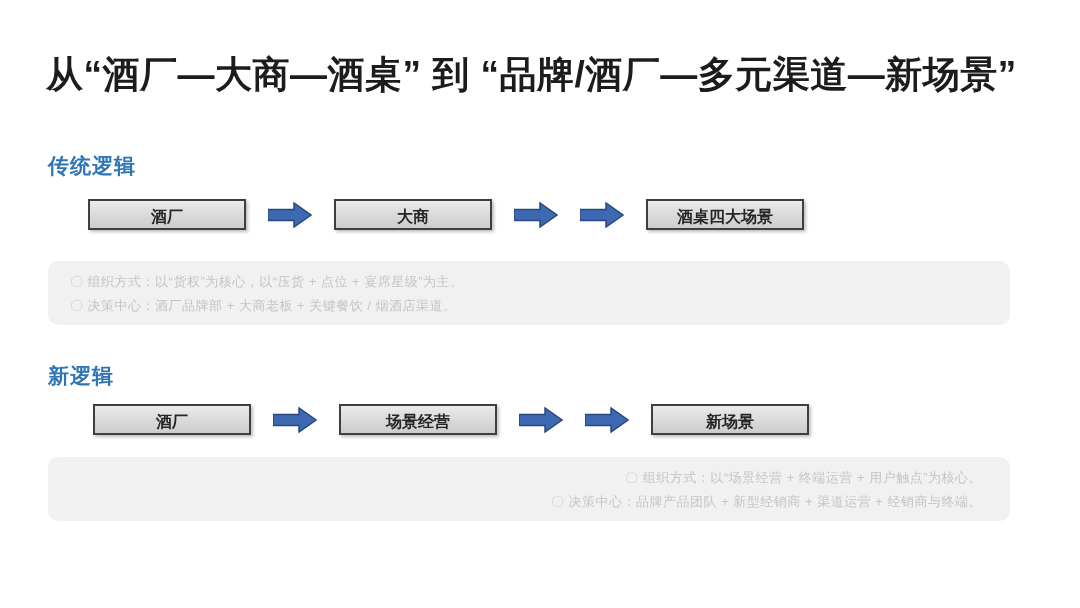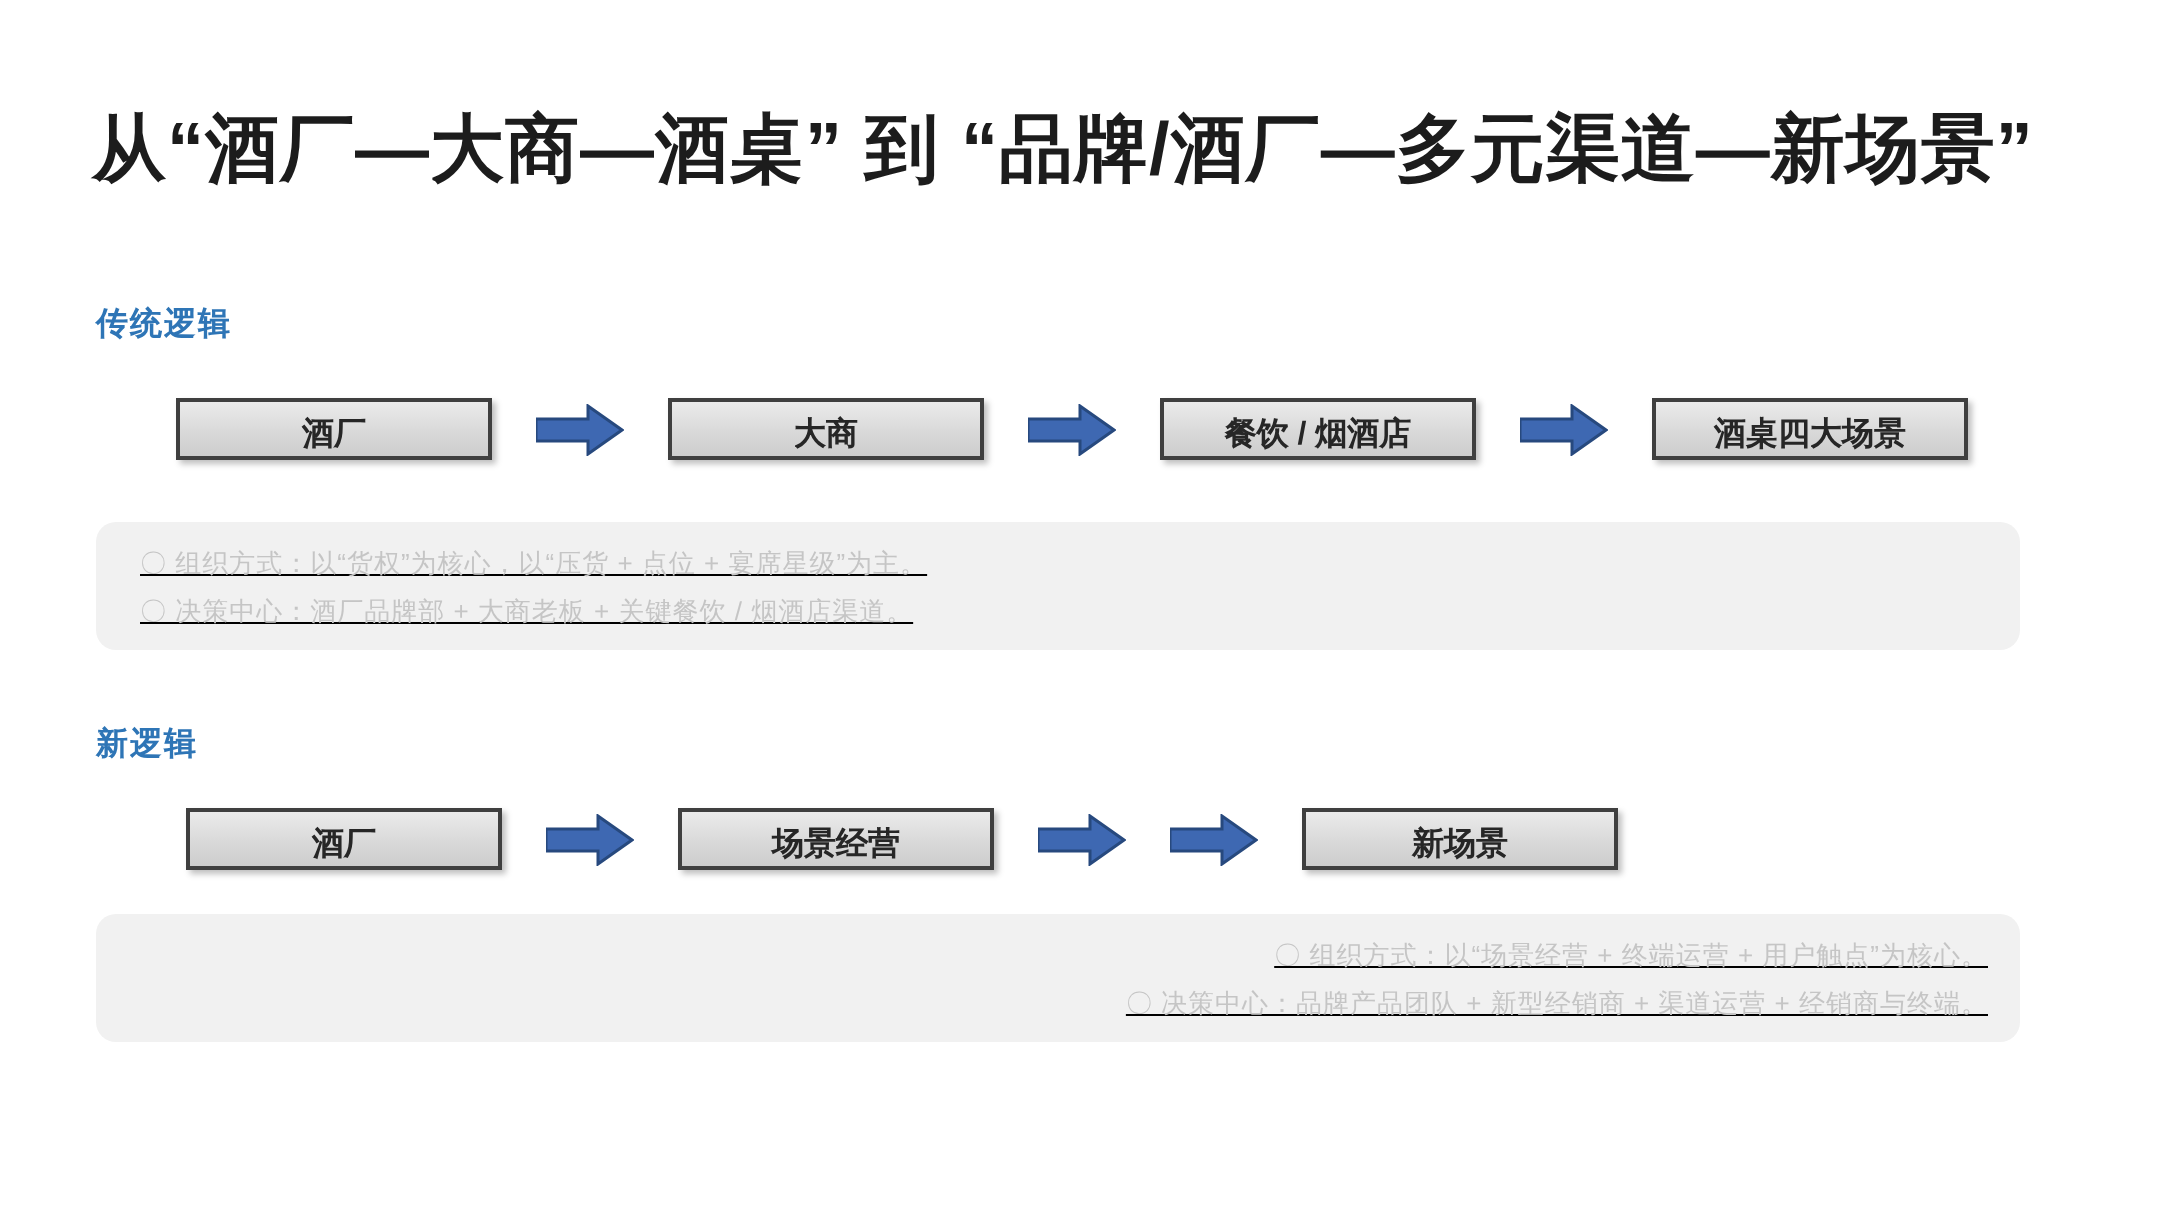"传统逻辑" .section-label { font-size: 16px -> 21px }
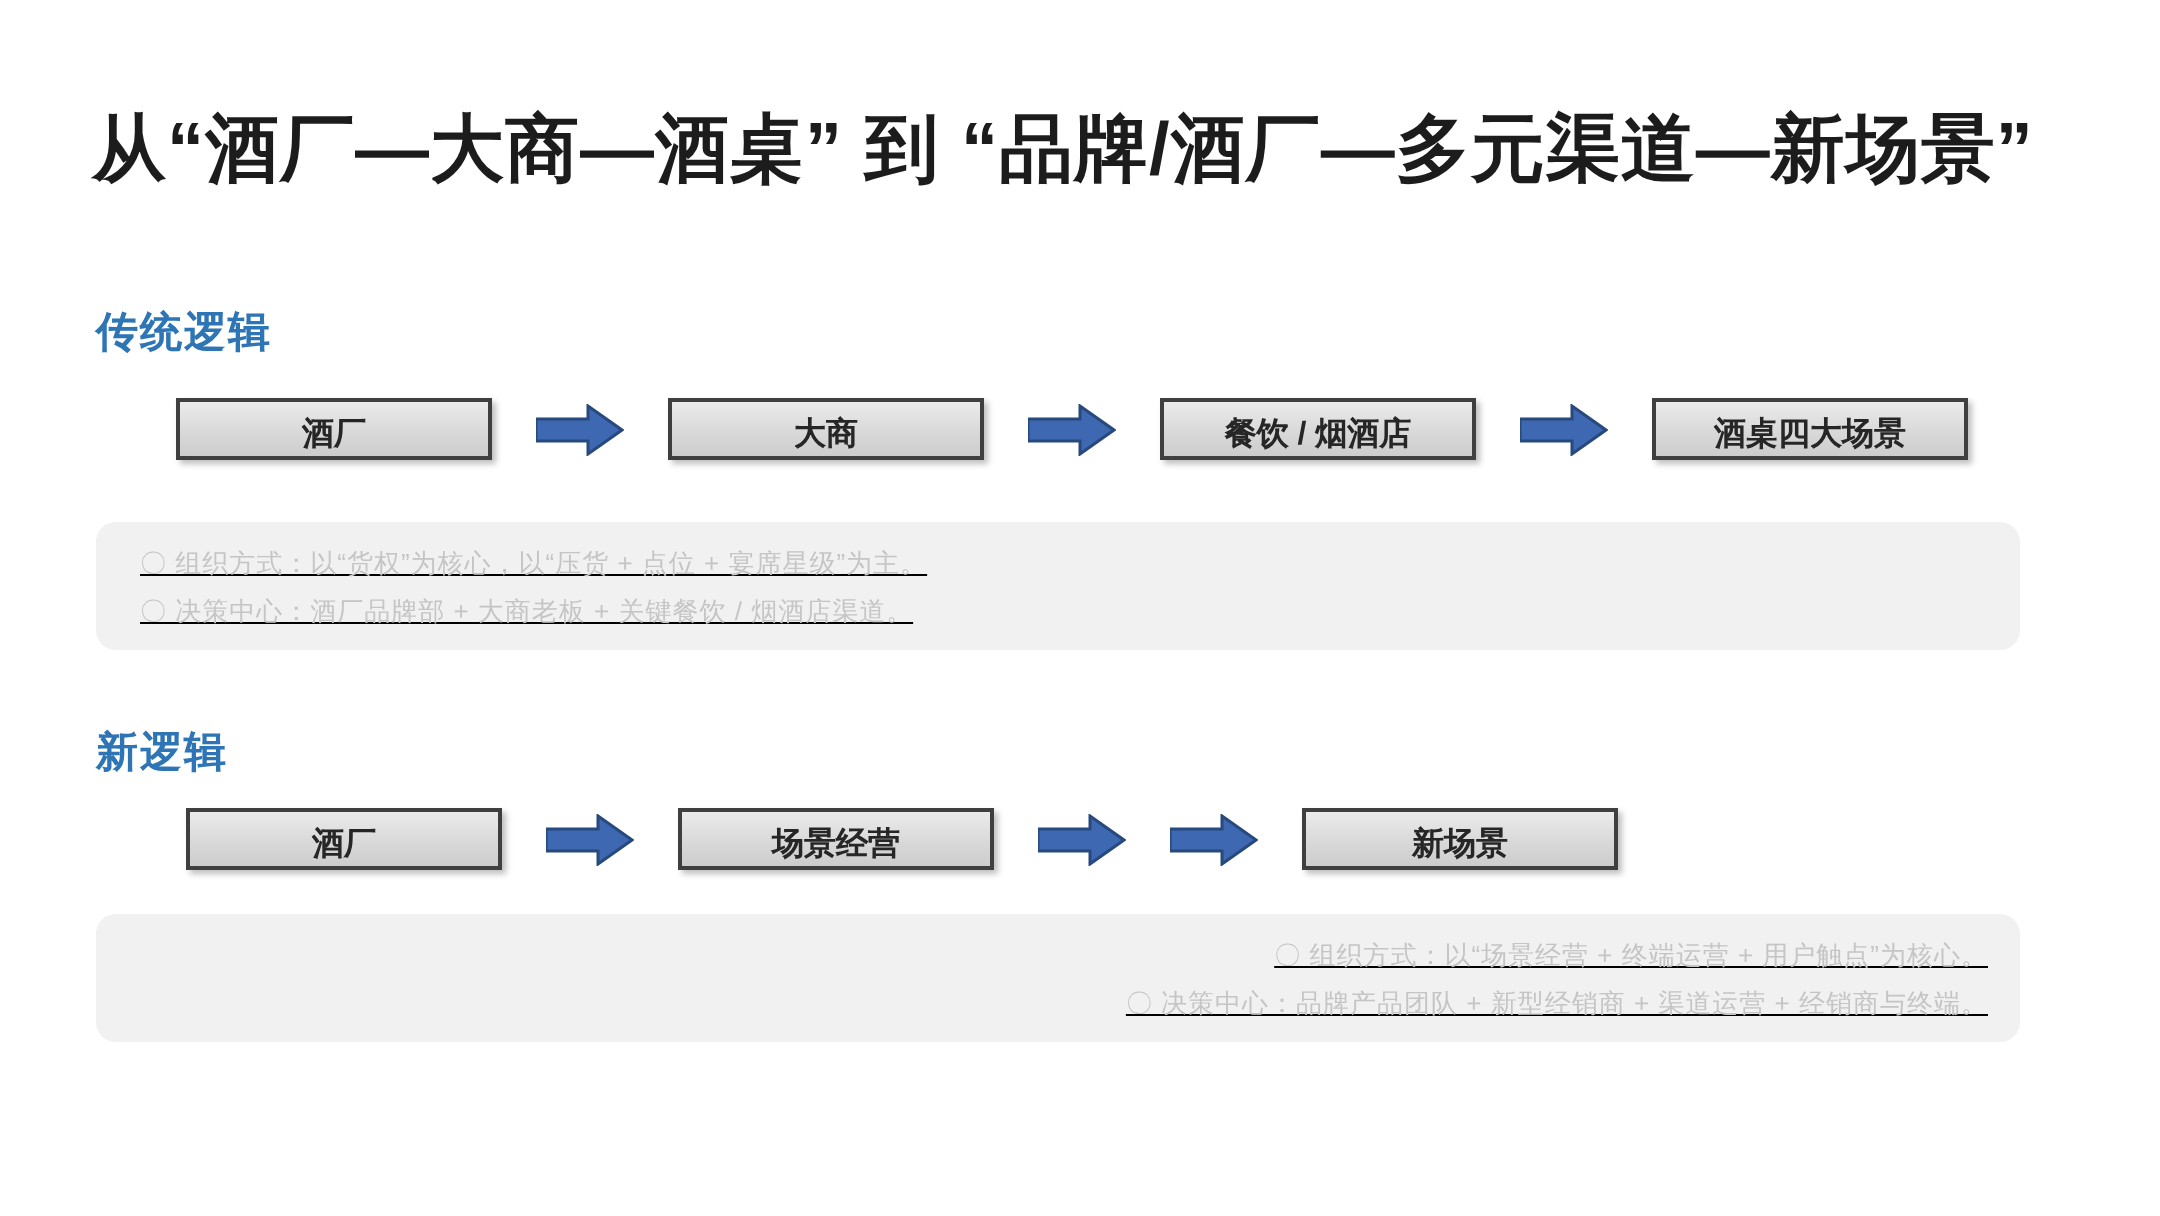"餐饮 / 烟酒店" div.flow-box { html: <div> <span>餐饮 / 烟酒店</span> </div> -> none }
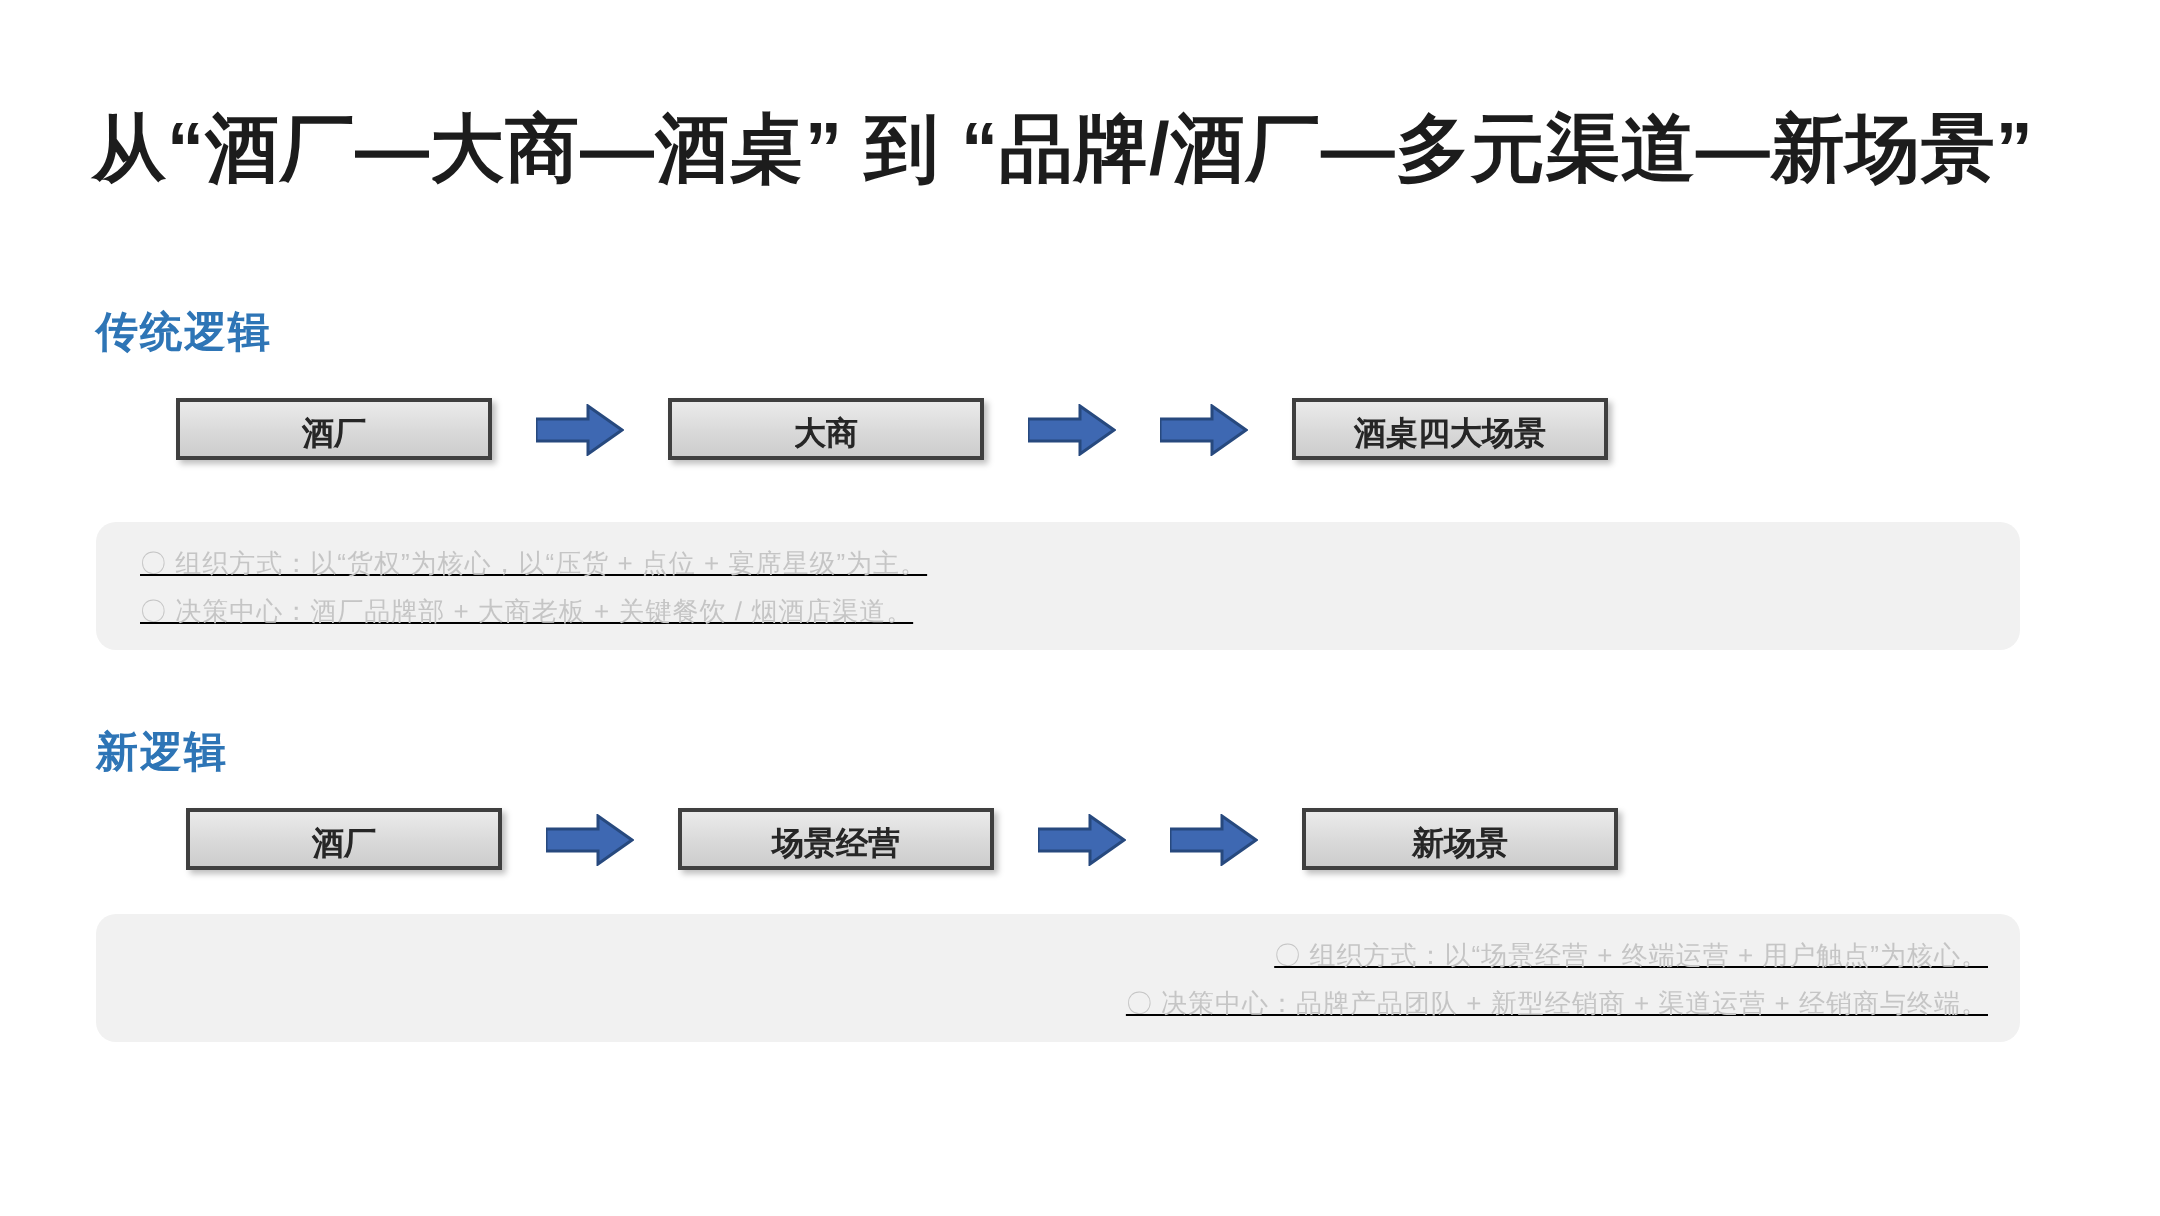"〇 组织方式：以“货权”为核心，以“压货 + 点位 +" .note-panel { padding: 9px 16px 0 22px -> 9px 28px 0 22px; text-decoration: underline -> none }
